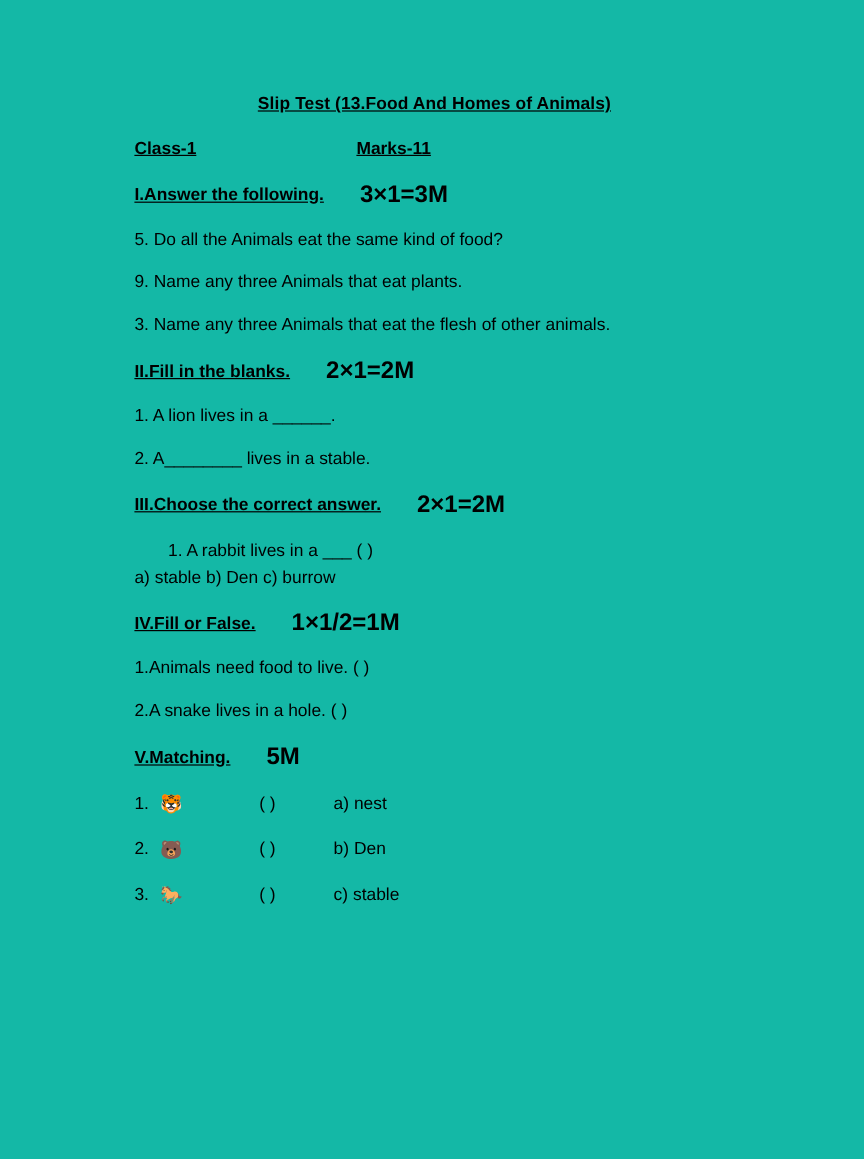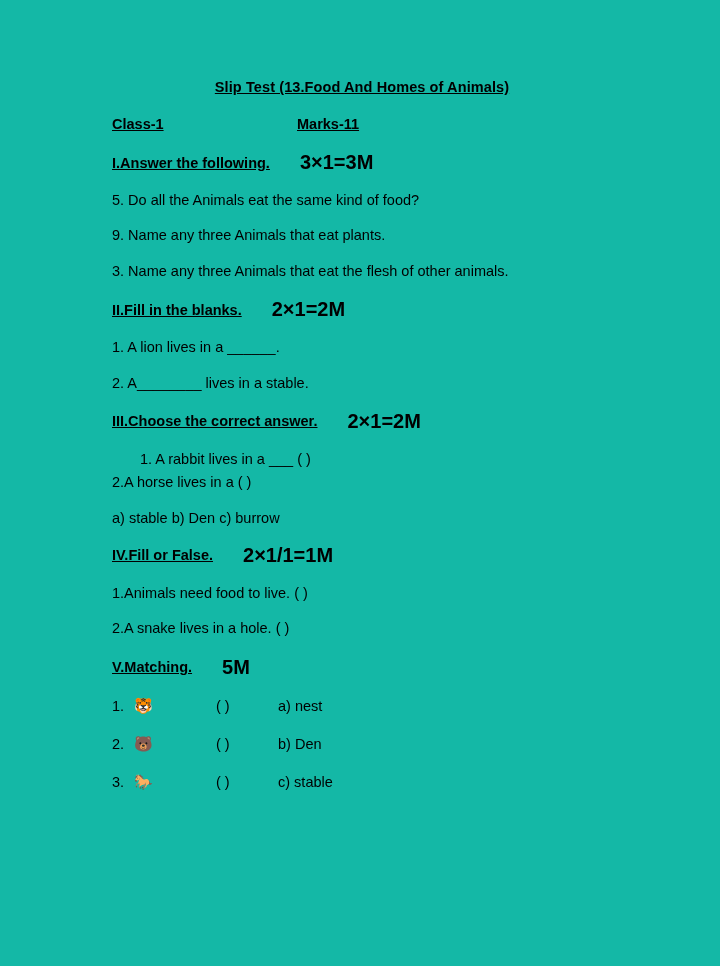"2.A horse lives in a" div.q { html: <div>2.A horse lives in a ( )</div> -> none }
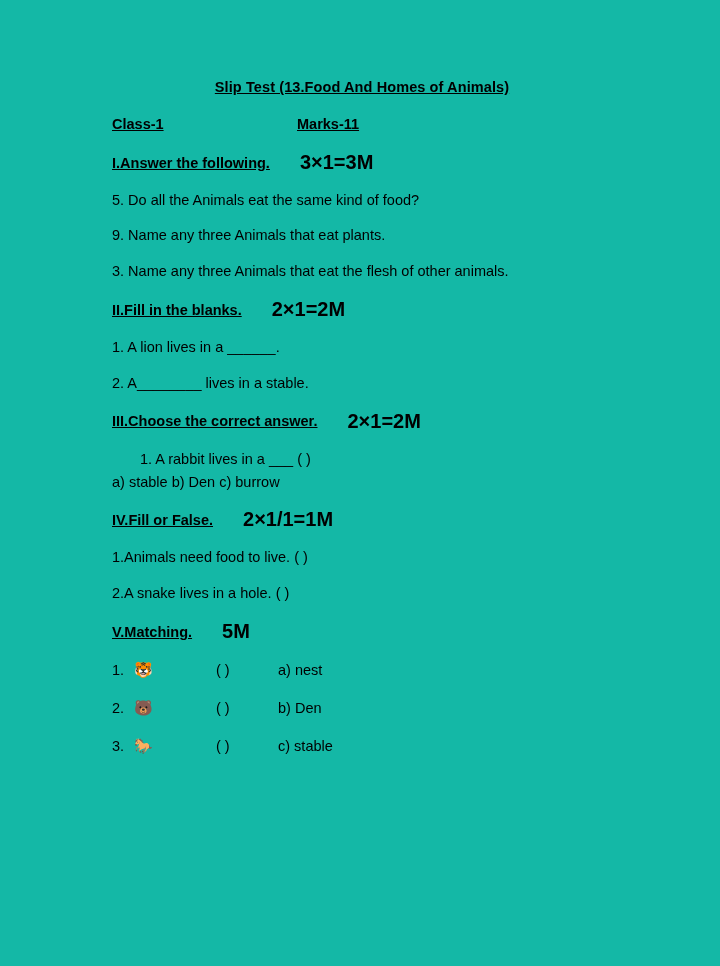"2×1/1=1M" span.section-marks { text: 2×1/1 -> 1×1/2 }
